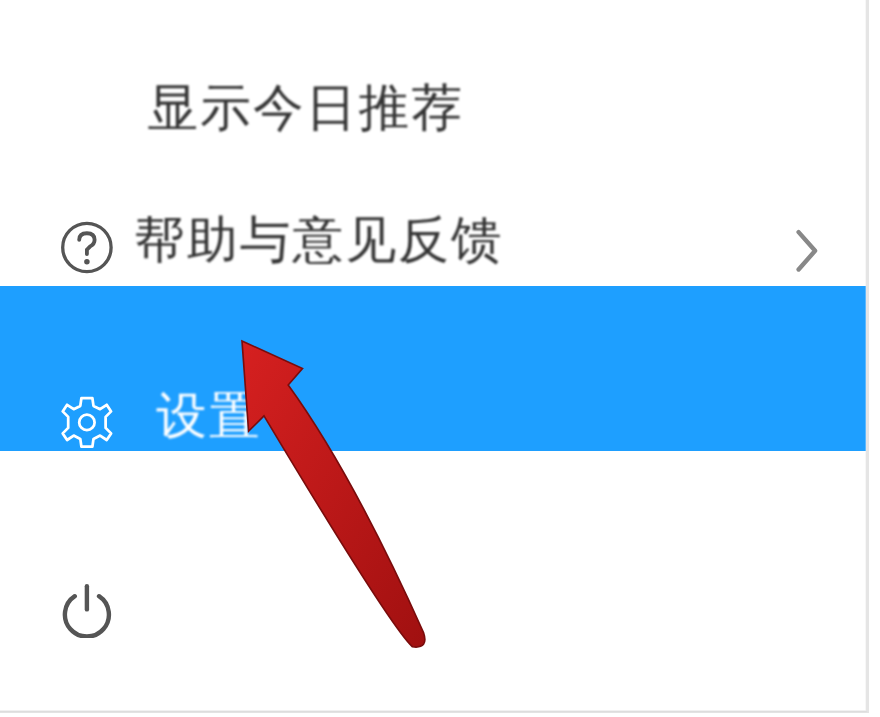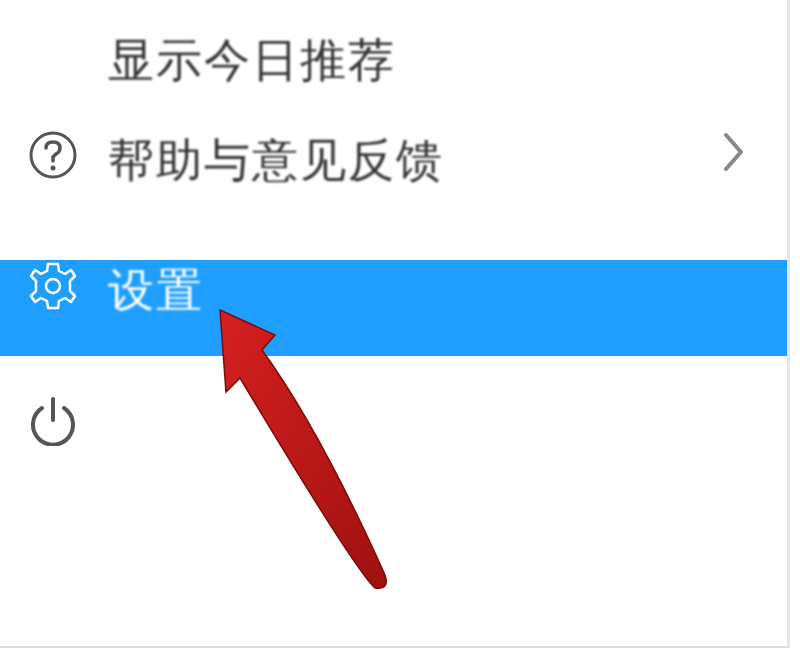"显示今日推荐" .menu-item { align-items: flex-start -> flex-end; padding-left: 18px -> 44px }
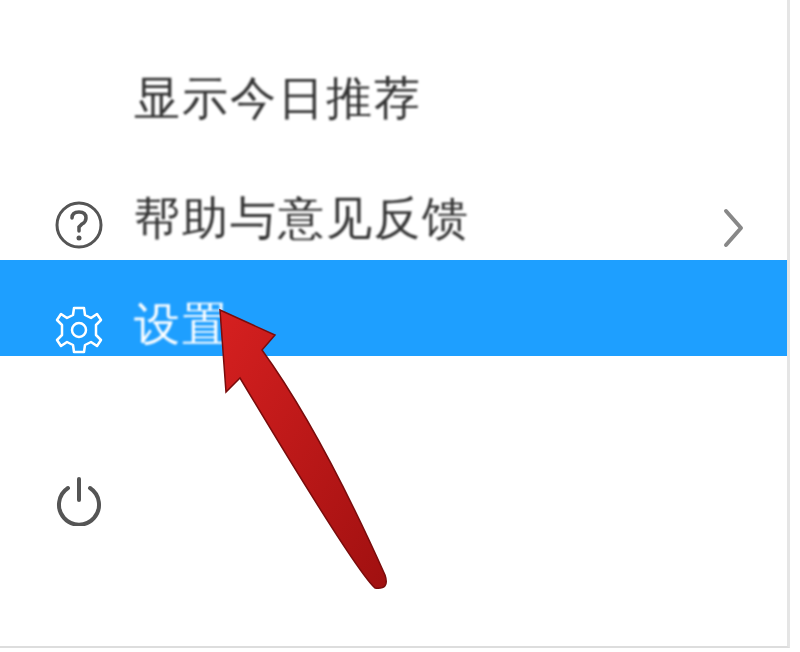"帮助与意见反馈" .menu-label { margin-left: 20px -> 8px }
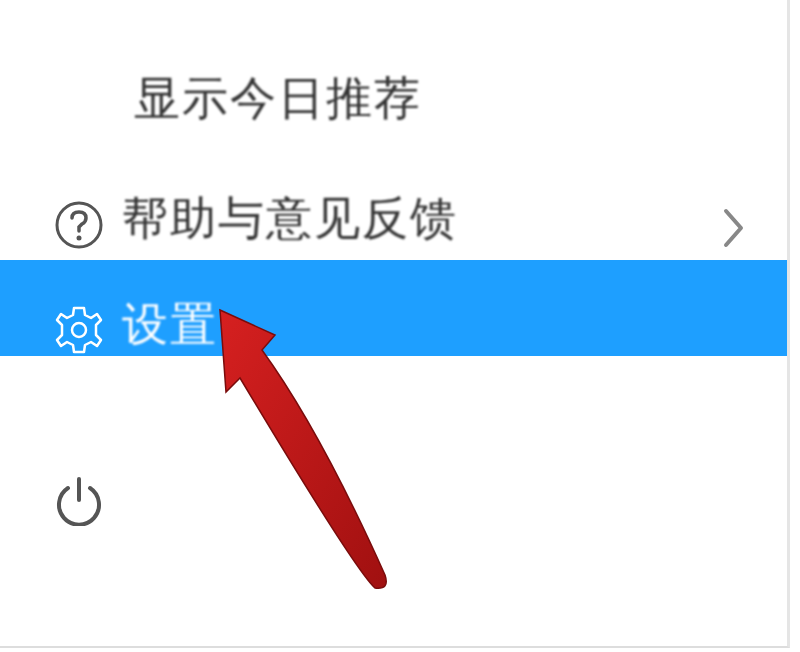"设置" .menu-item-settings { gap: none -> 20px; height: 96px -> 150px }
